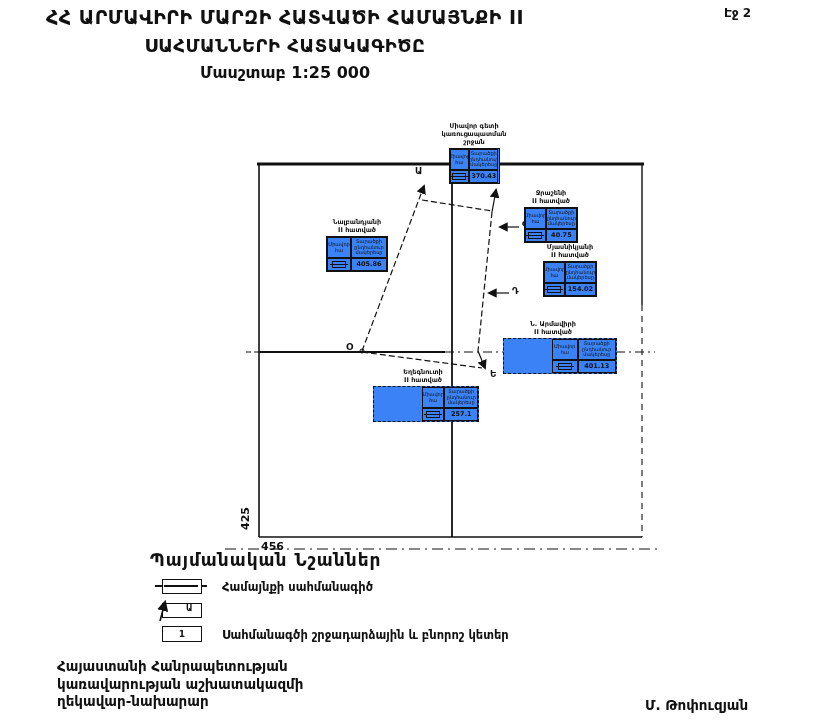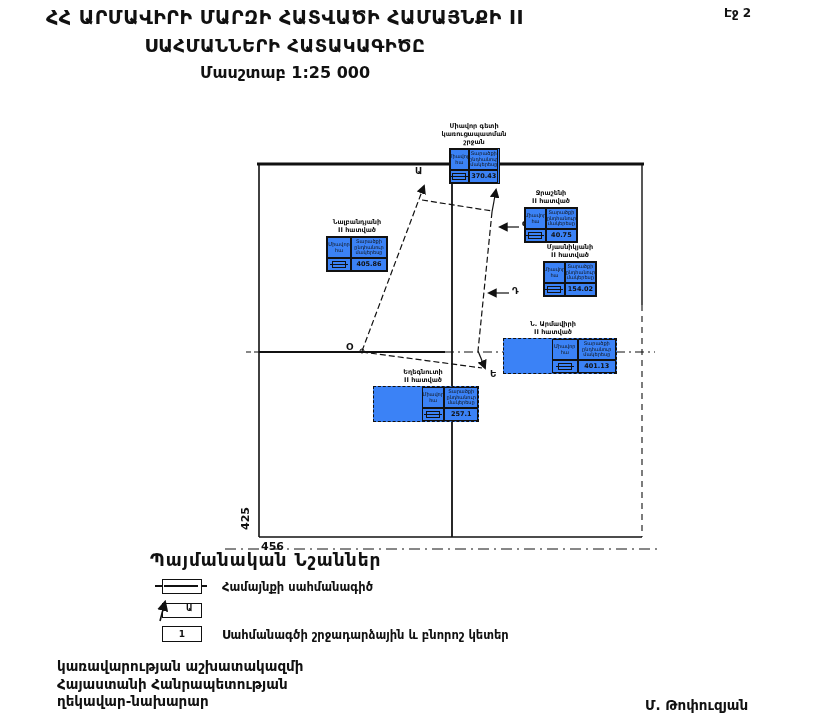"կառավարության աշխատակազմի" div { order: before "Հայաստանի Հանրապետության" -> after "Հայաստանի Հանրապետության" }
